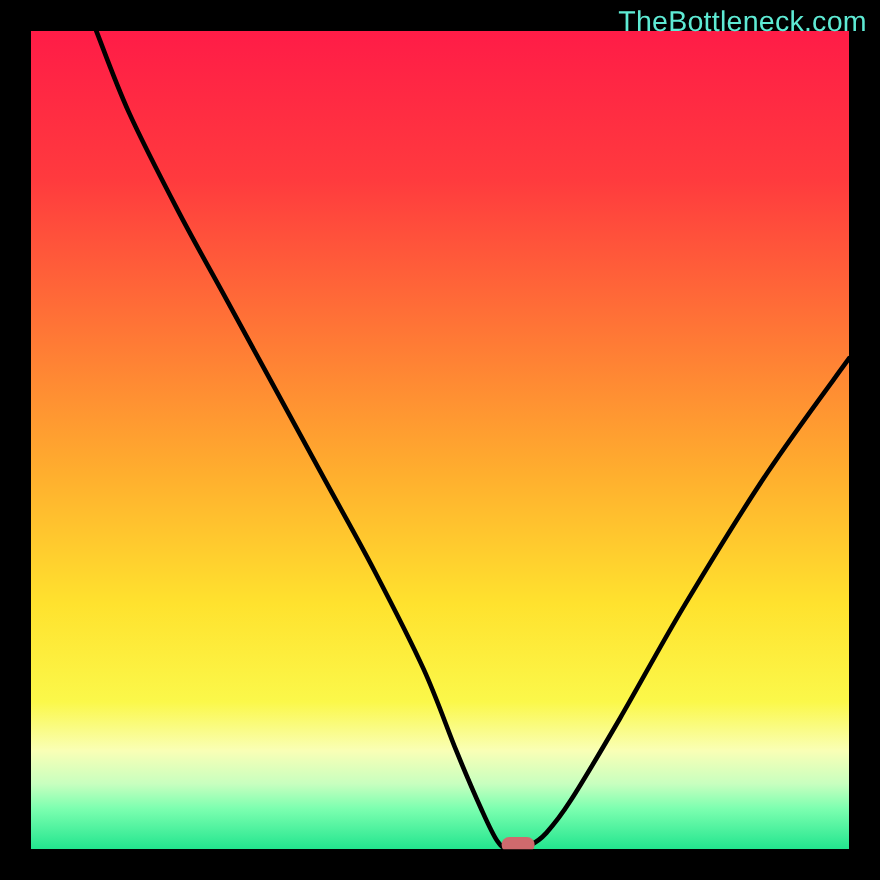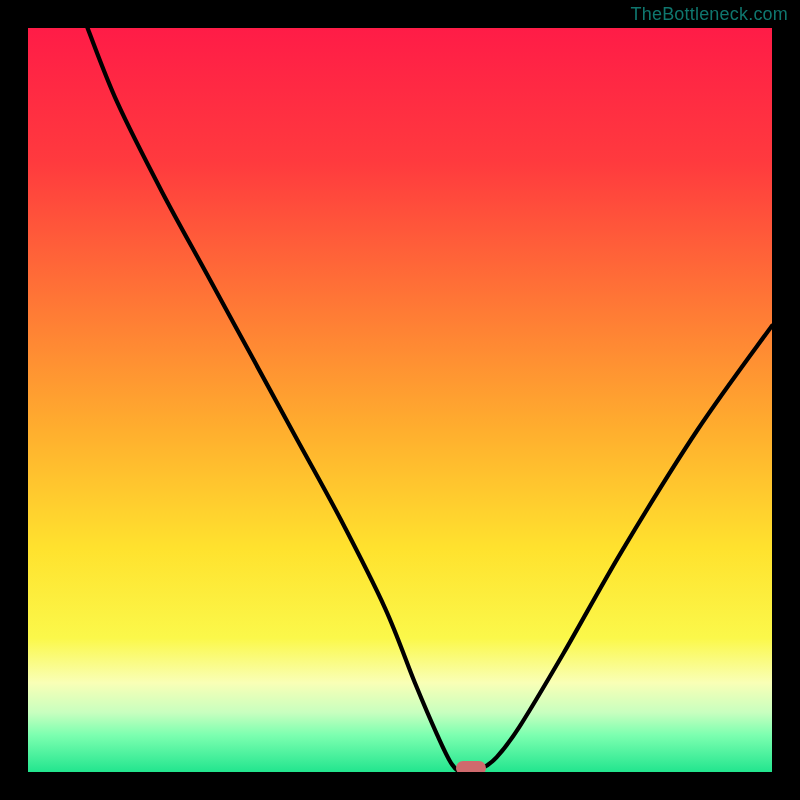"TheBottleneck.com" .watermark { color: #0f766e -> #5eead4; font-size: 18px -> 26px }
